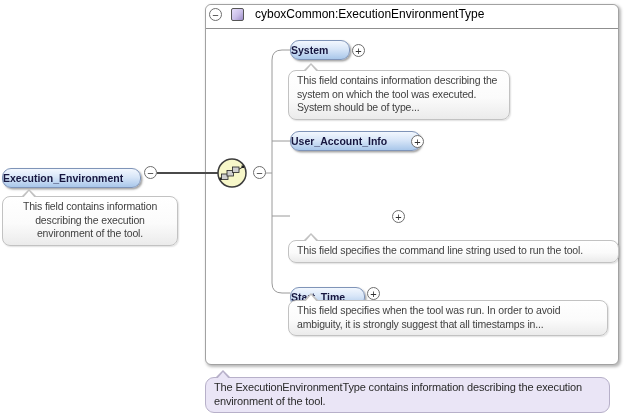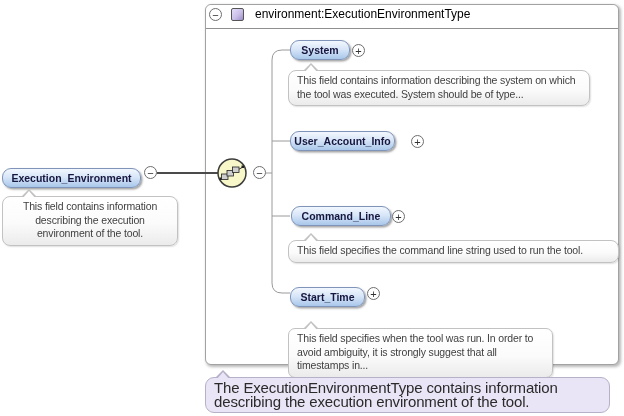"environment:ExecutionEnvironmentType" div.type-title { text: environment:ExecutionEnvironmentType -> cyboxCommon:ExecutionEnvironmentType }
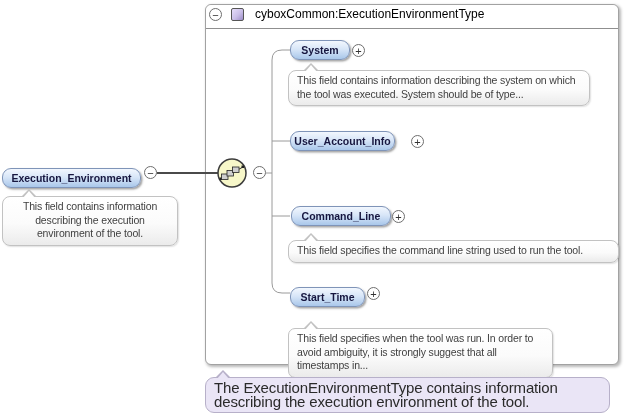"System" .pill { text-align: center -> left }
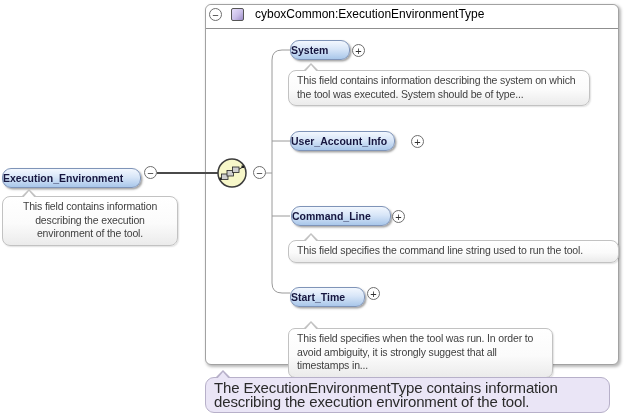"This field contains information describing the system" .tt-system { width: 302px -> 222px }
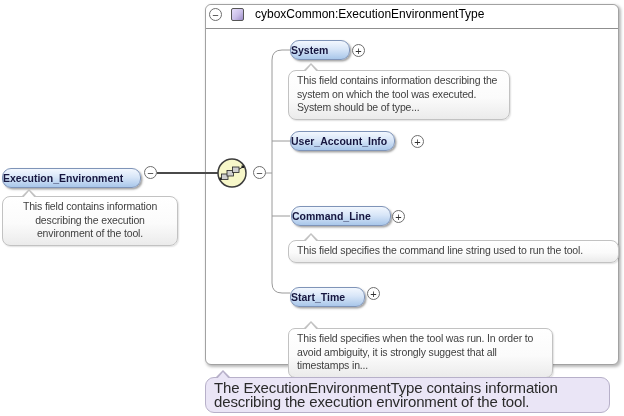"User_Account_Info" .pill-uai { width: 105px -> 131px }
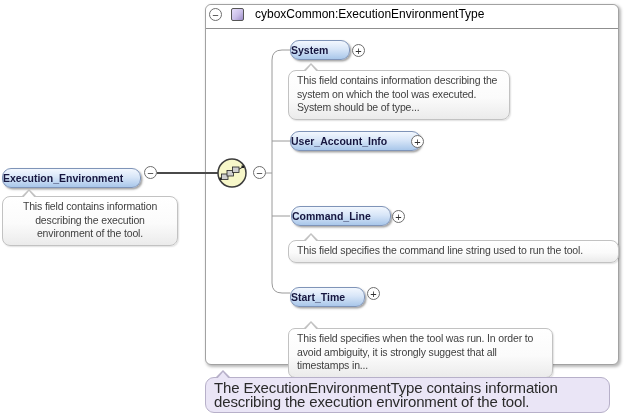"Command_Line" div.pill { html: <div>Command_Line</div> -> none }
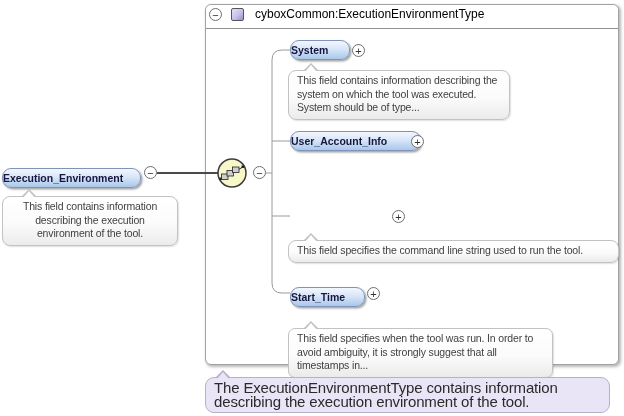"This field specifies when the" .tt-st { border-radius: 7px -> none; top: 328px -> 300px; width: 265px -> 320px }
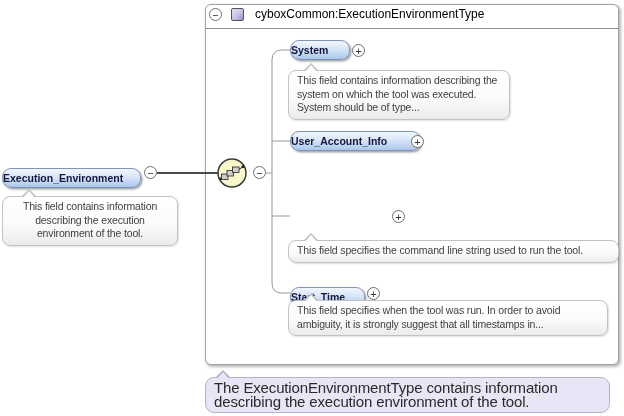"The ExecutionEnvironmentType contains" .footer-note { font-size: 15px -> 11px }
